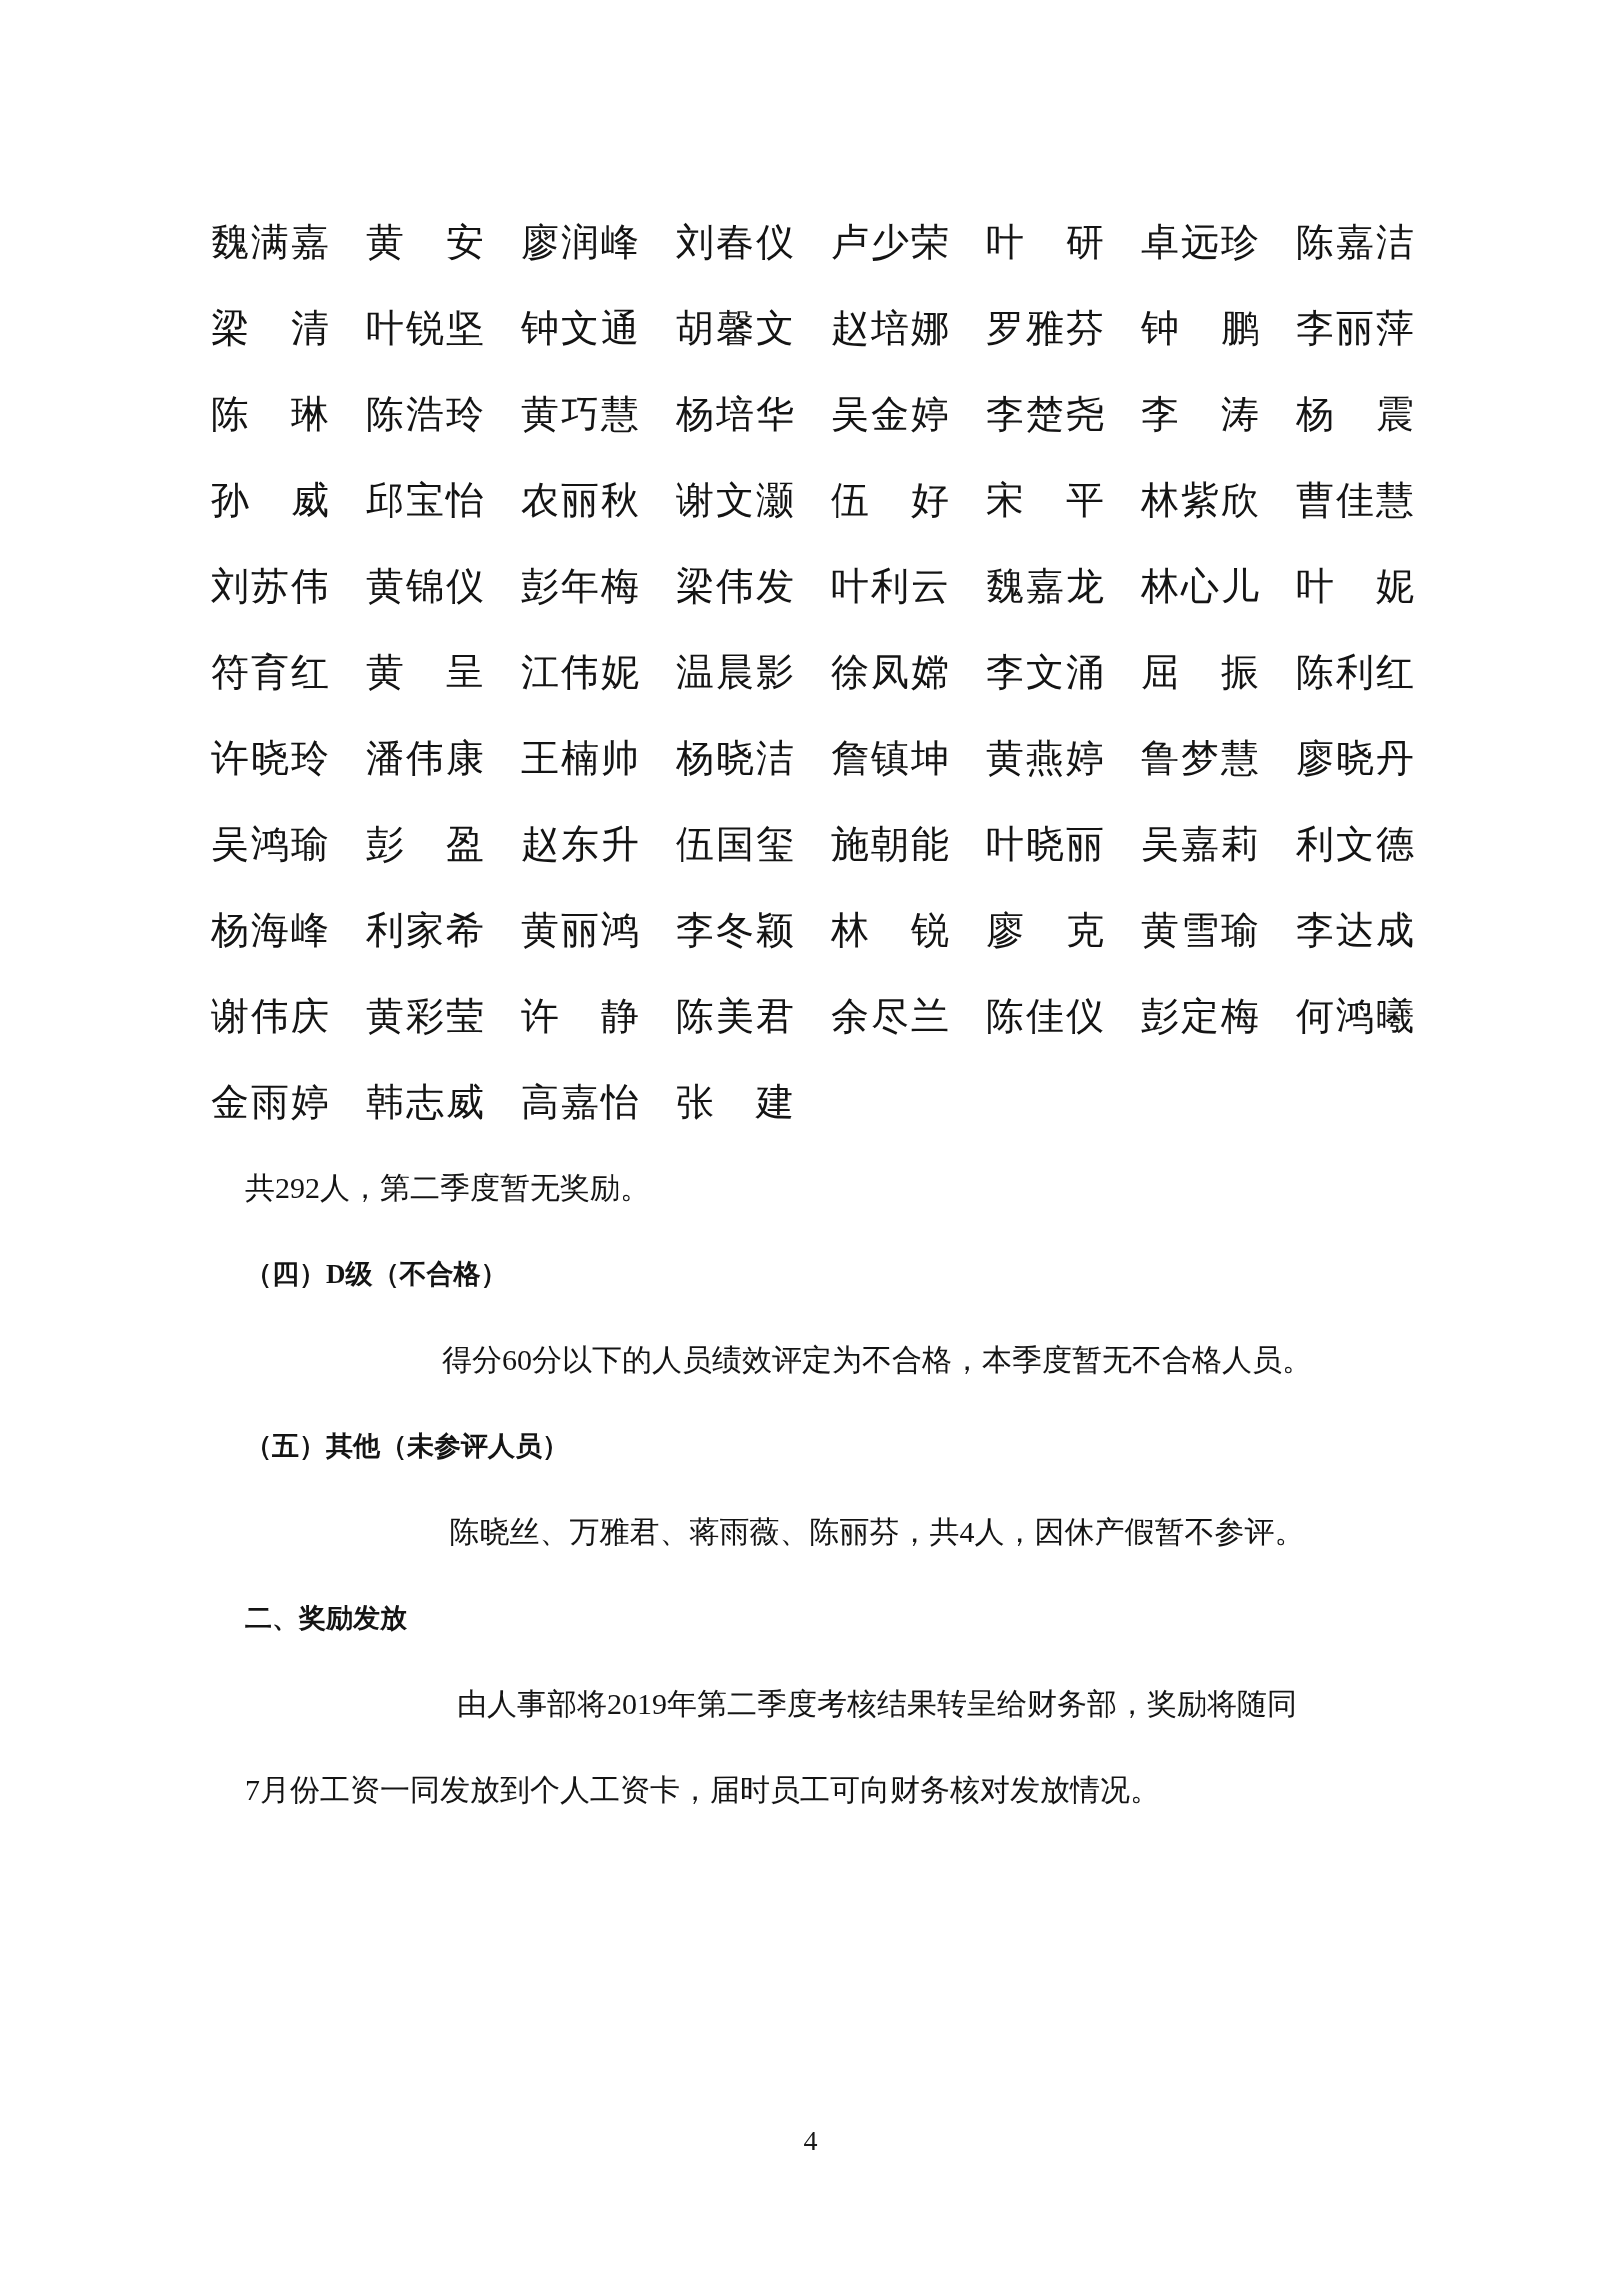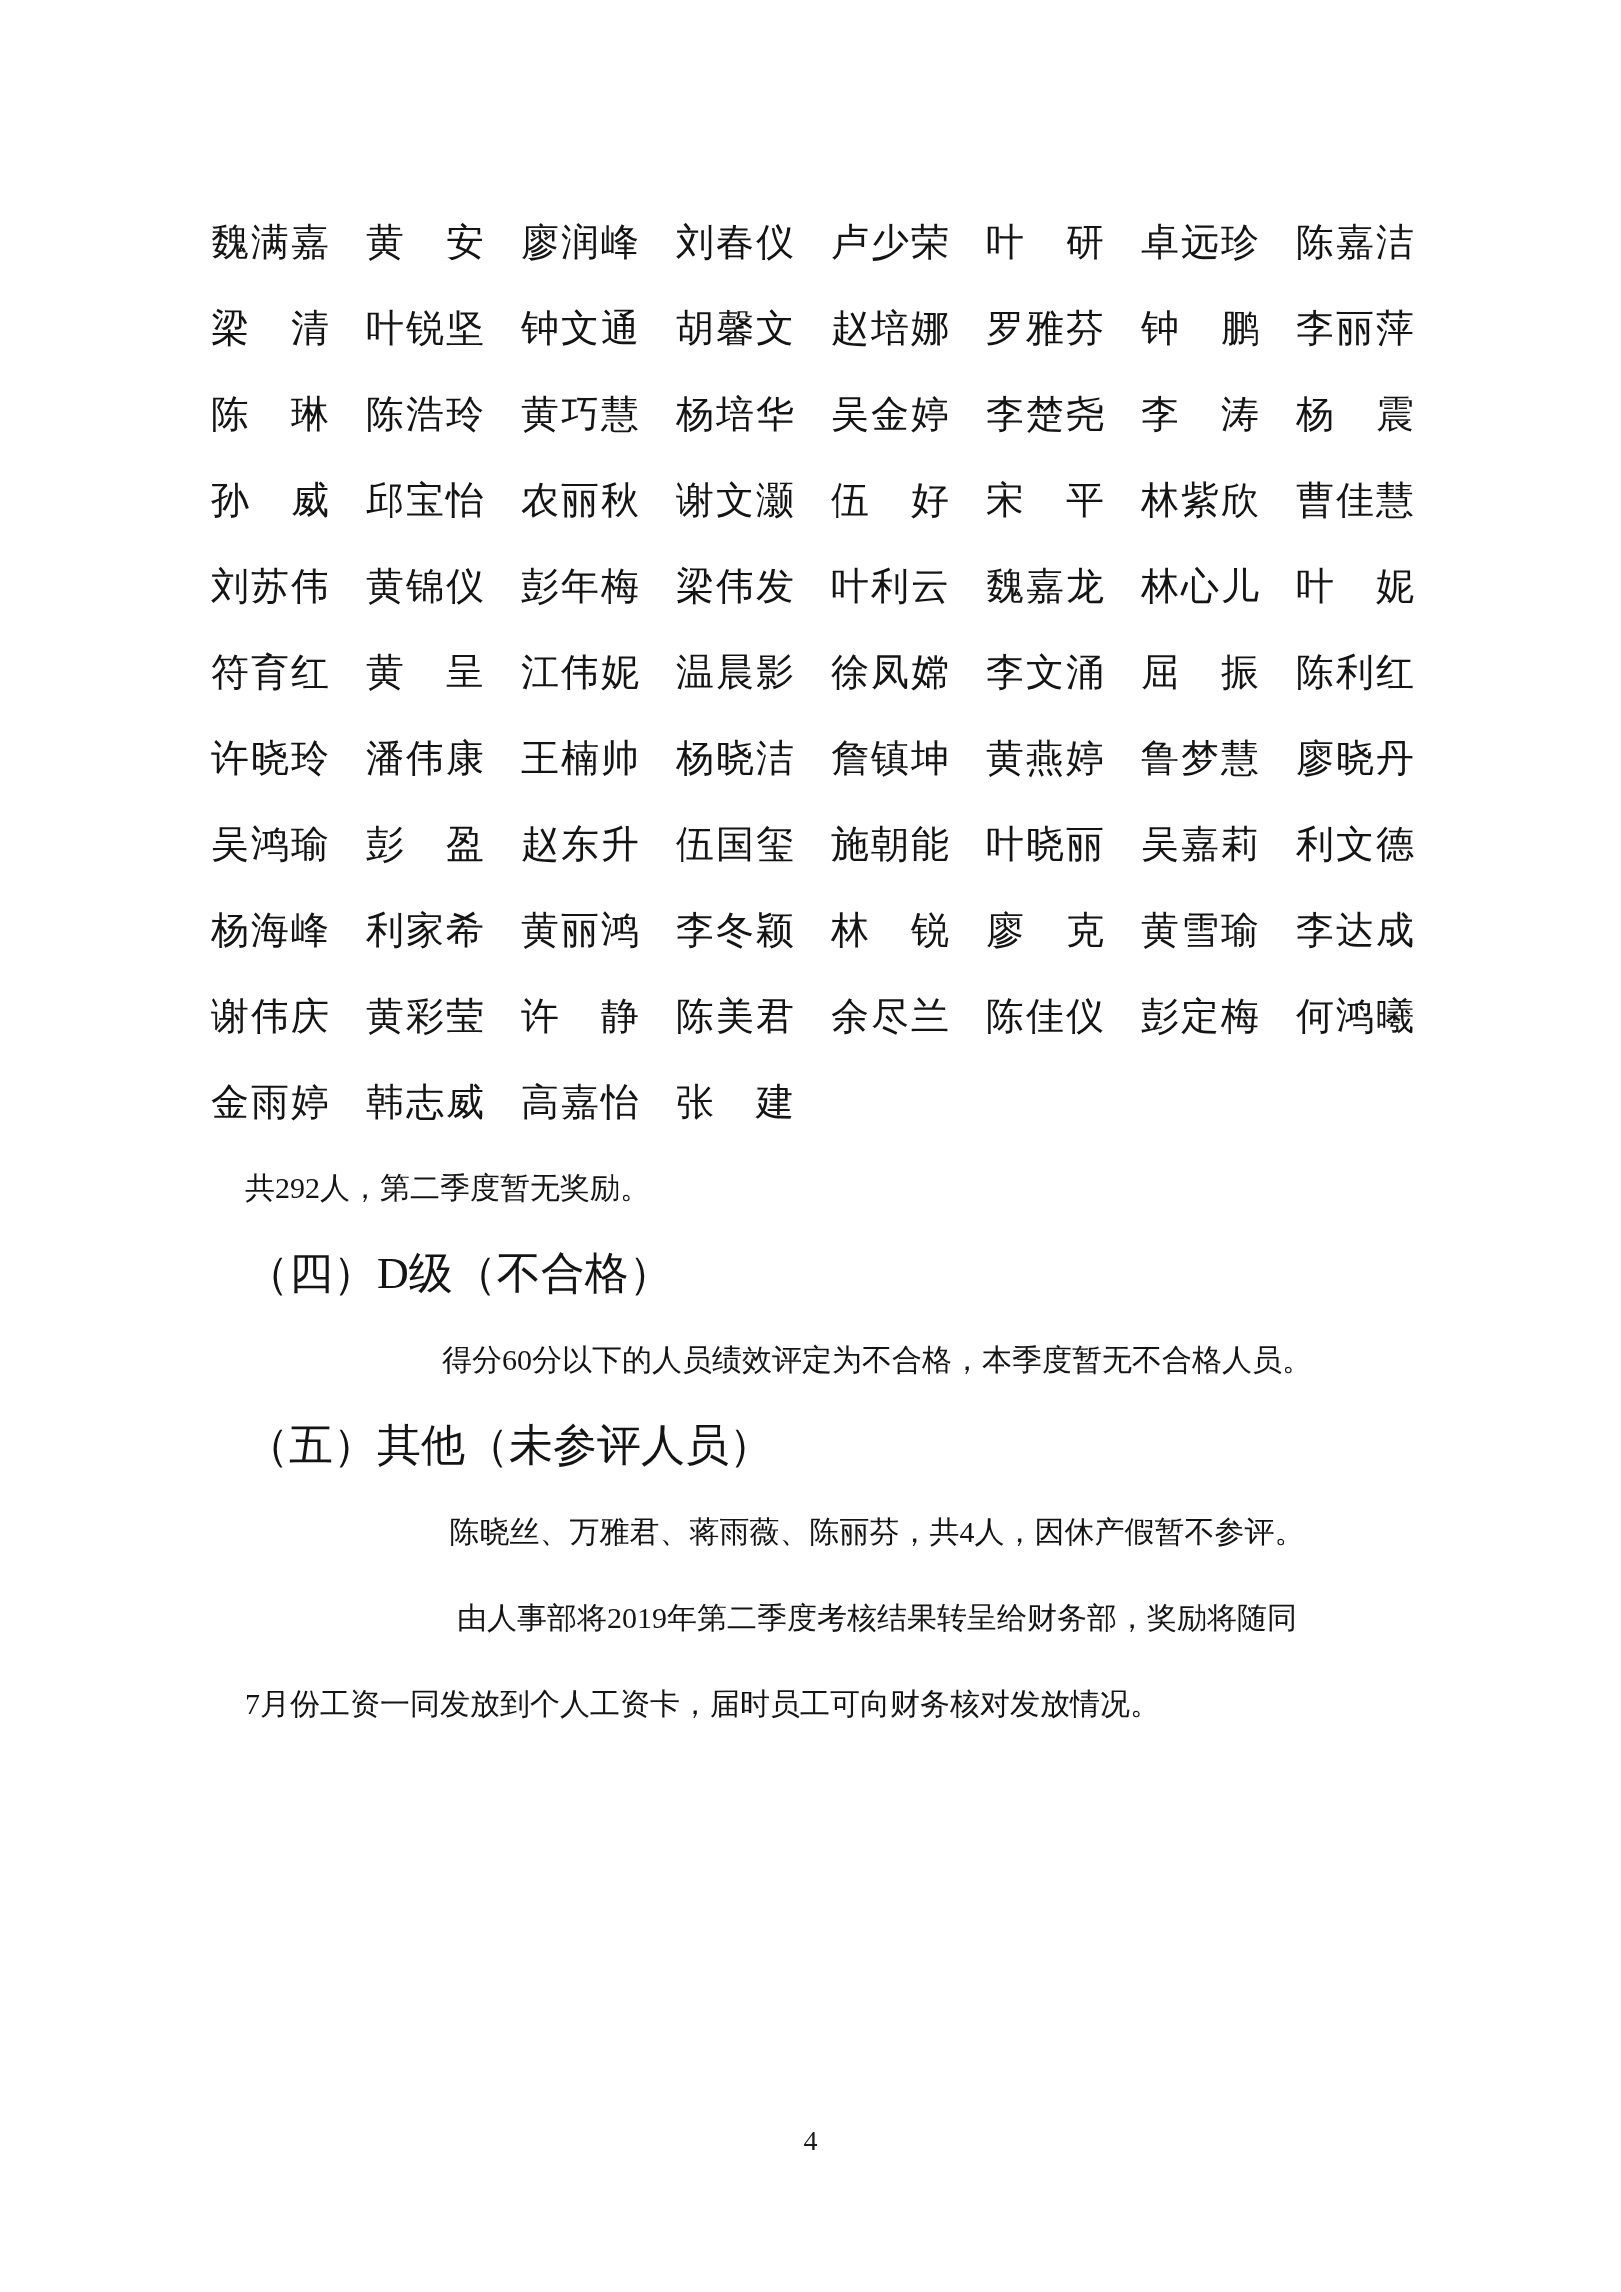"（四）D级（不合格）" .line.heading { font-size: 44px -> 27px; font-weight: normal -> bold }
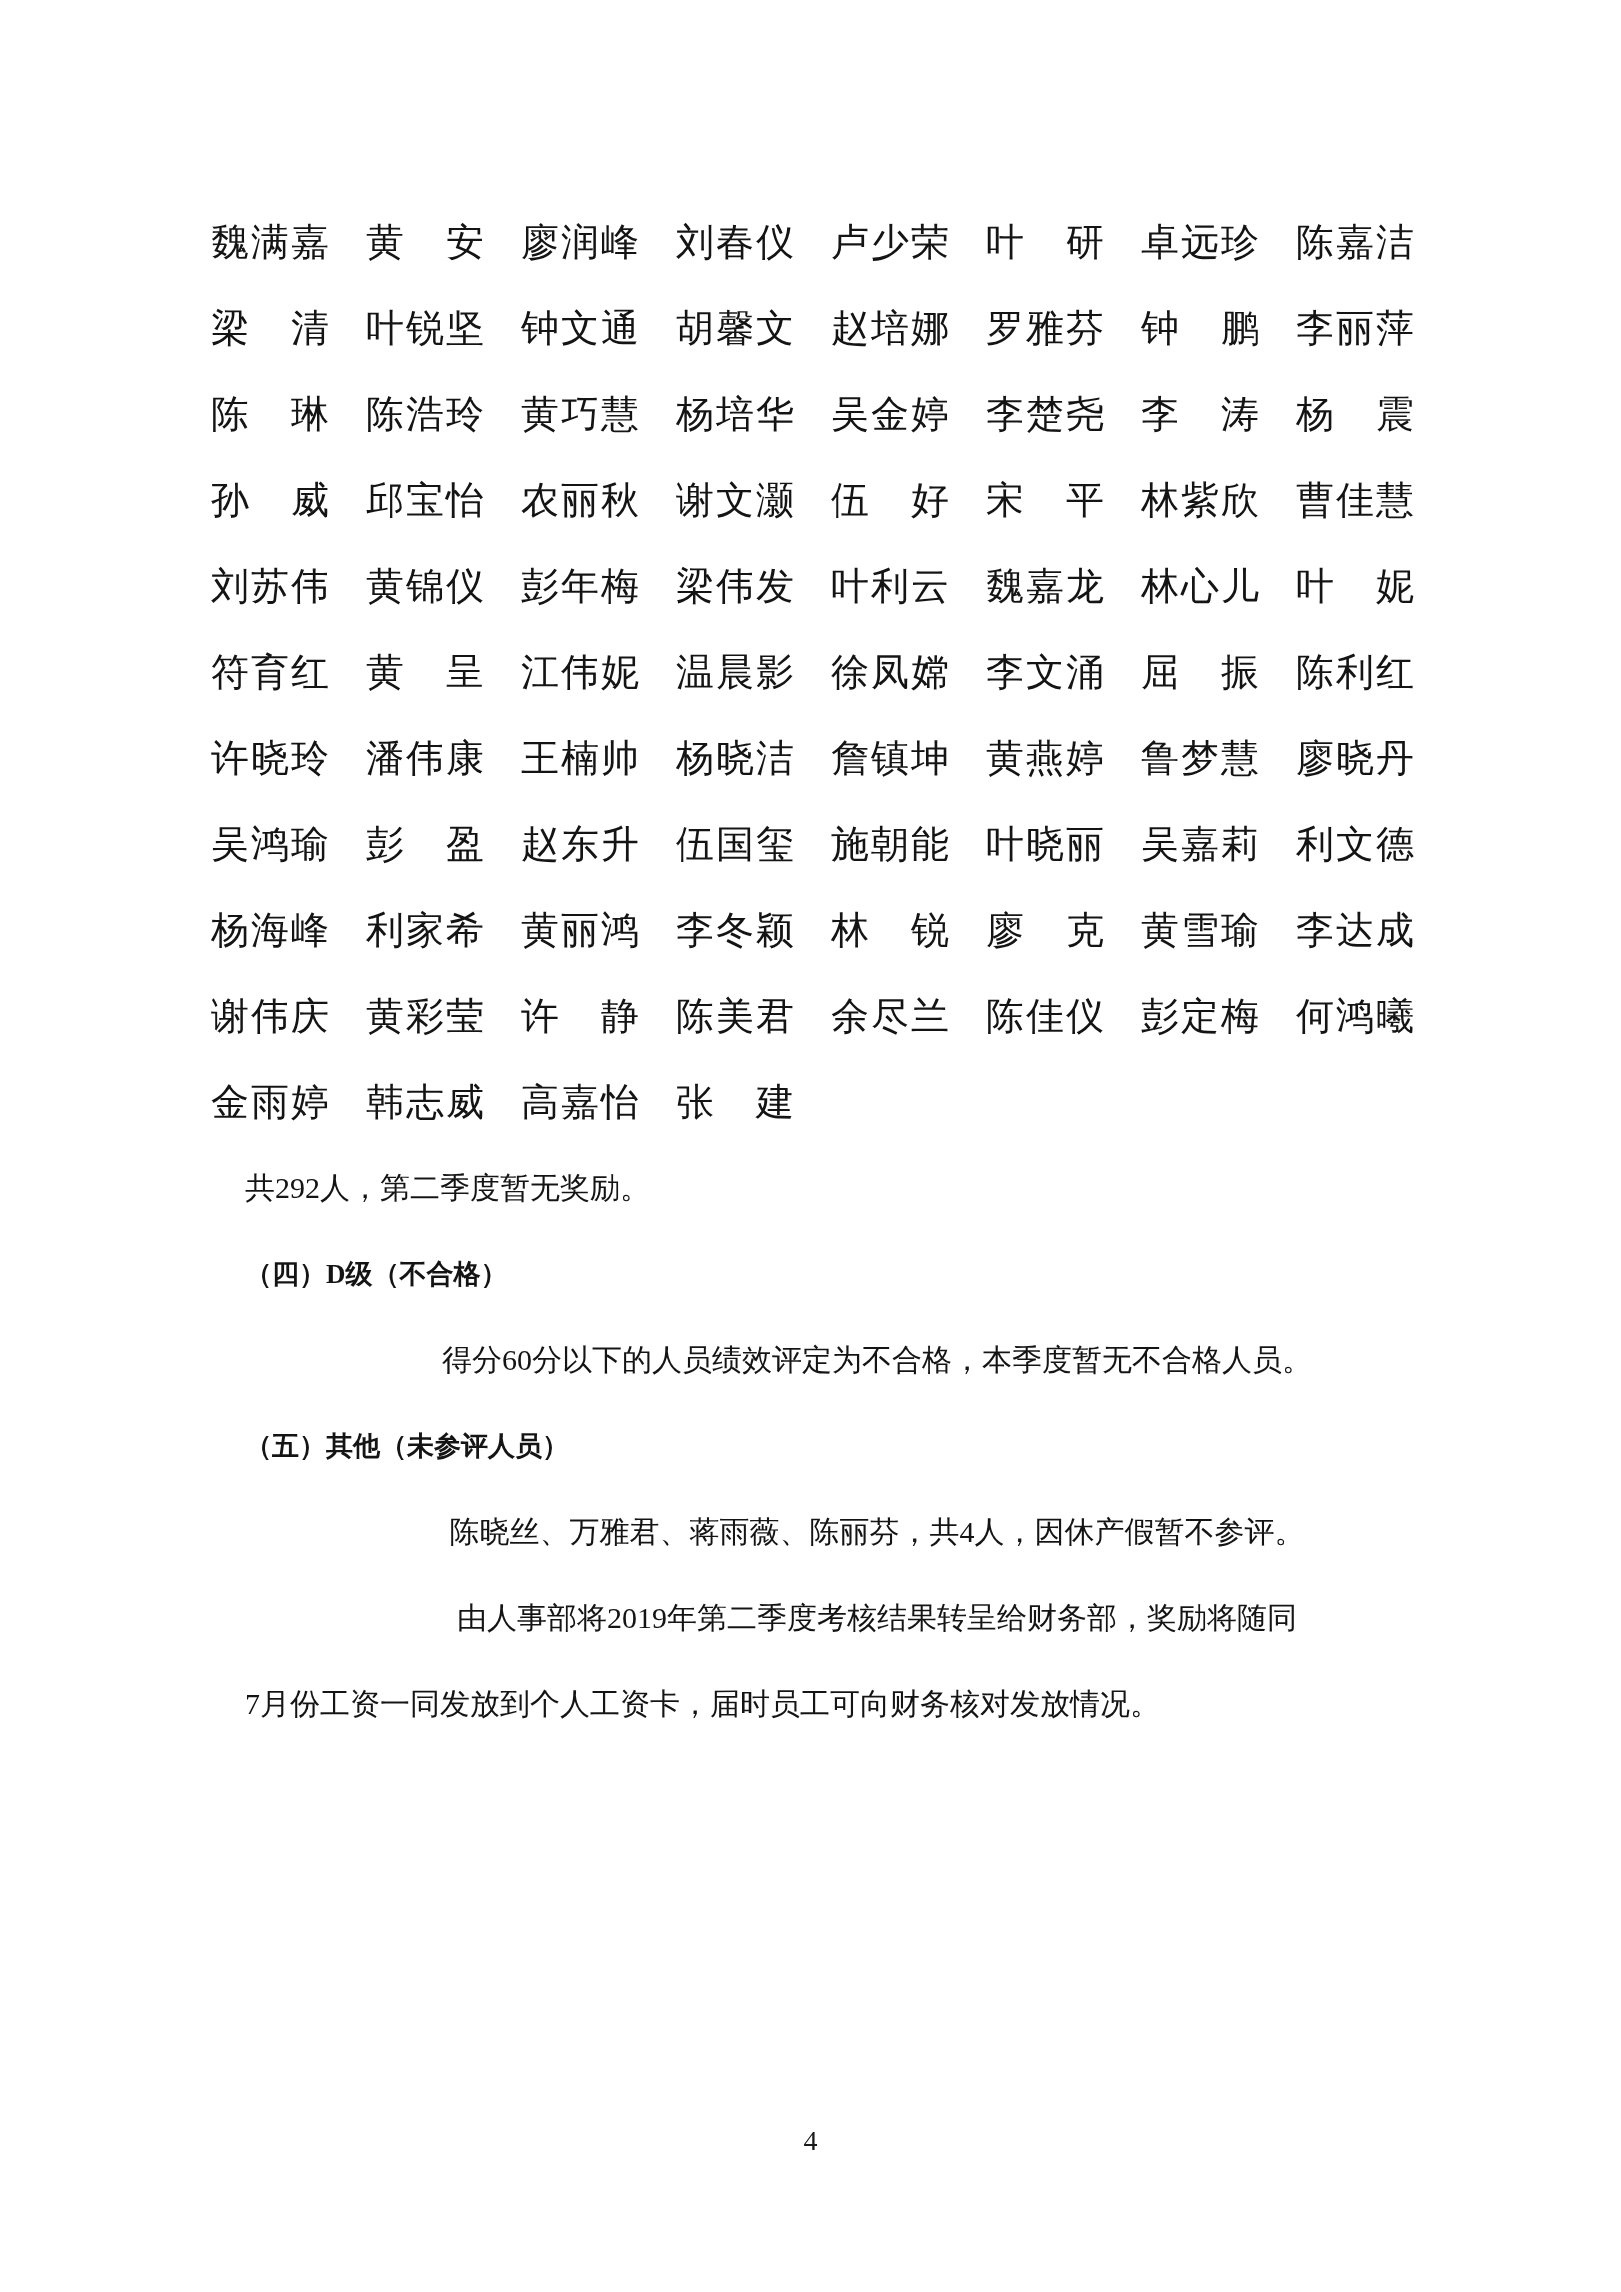"二、奖励发放" div.line { html: none -> <div>二、奖励发放</div> }
